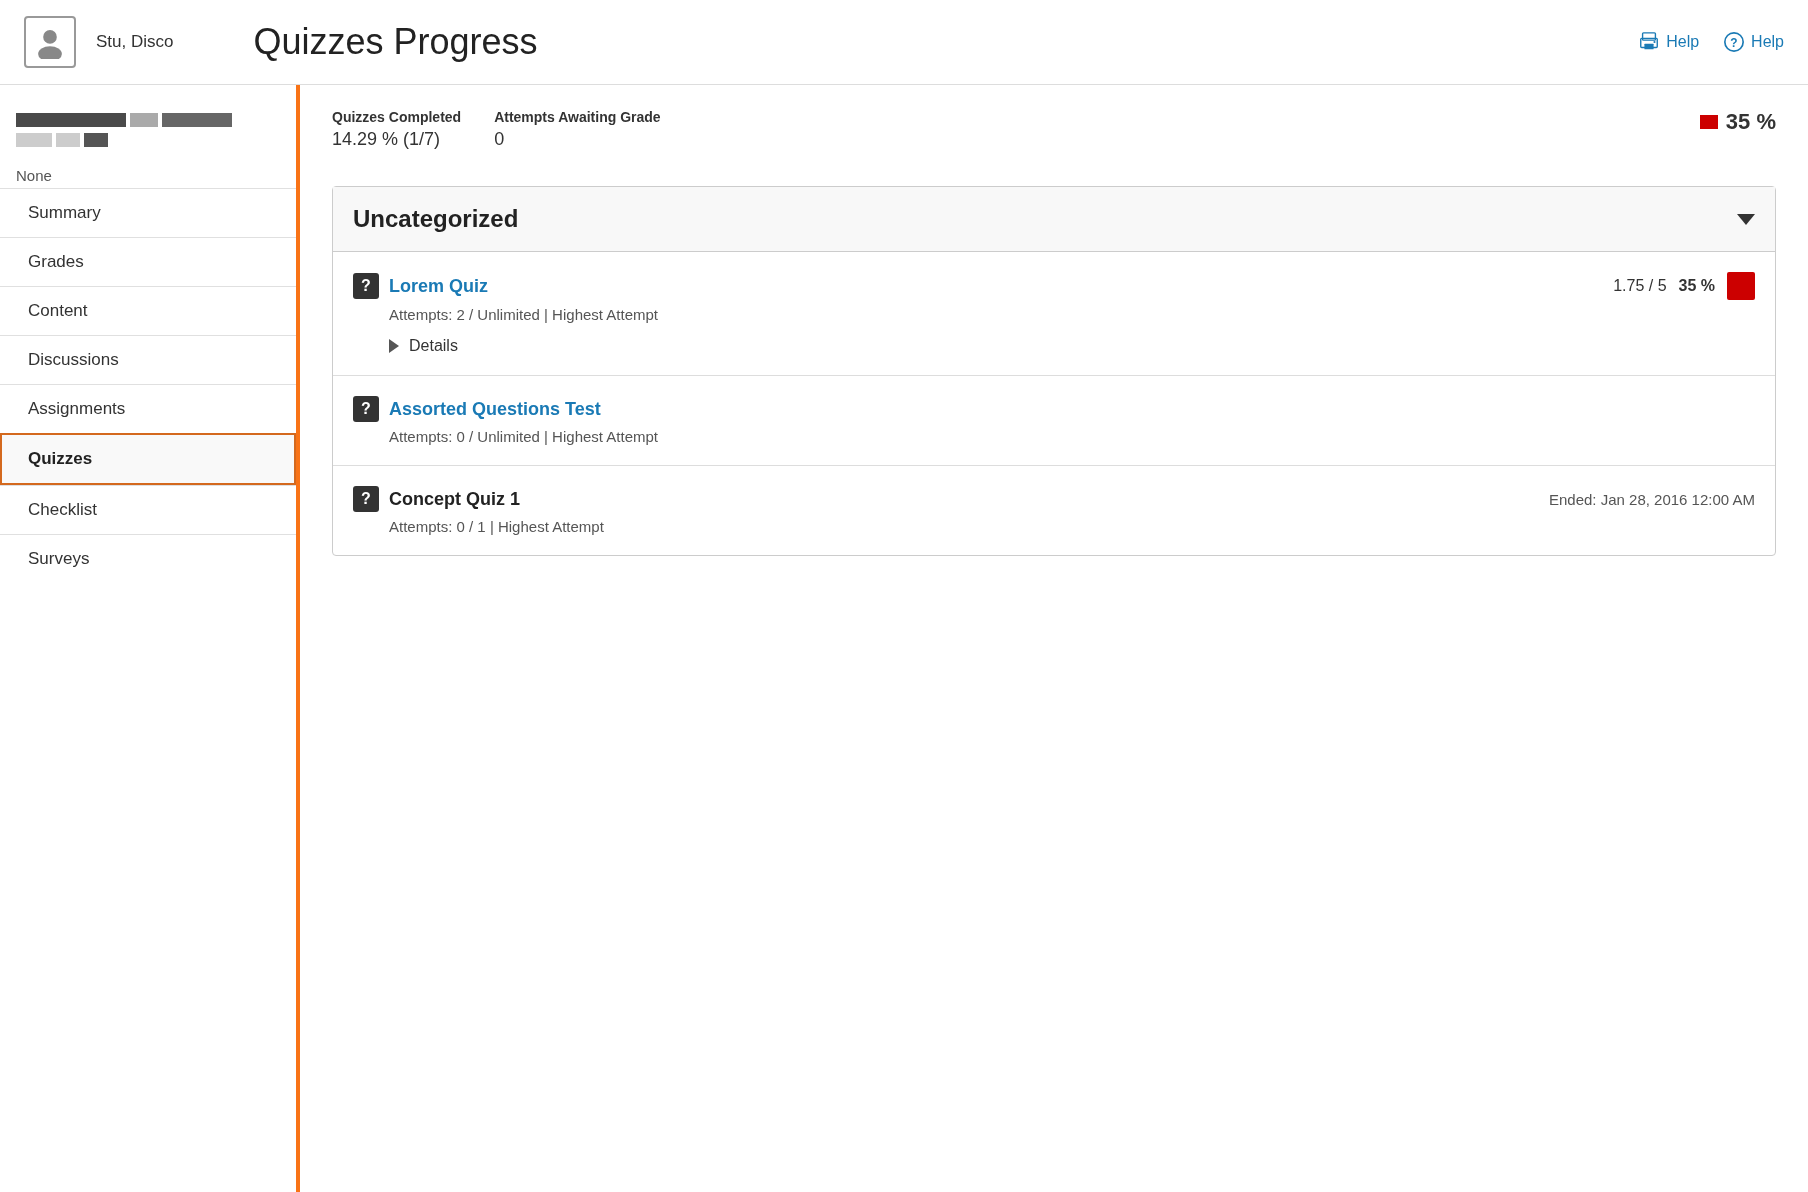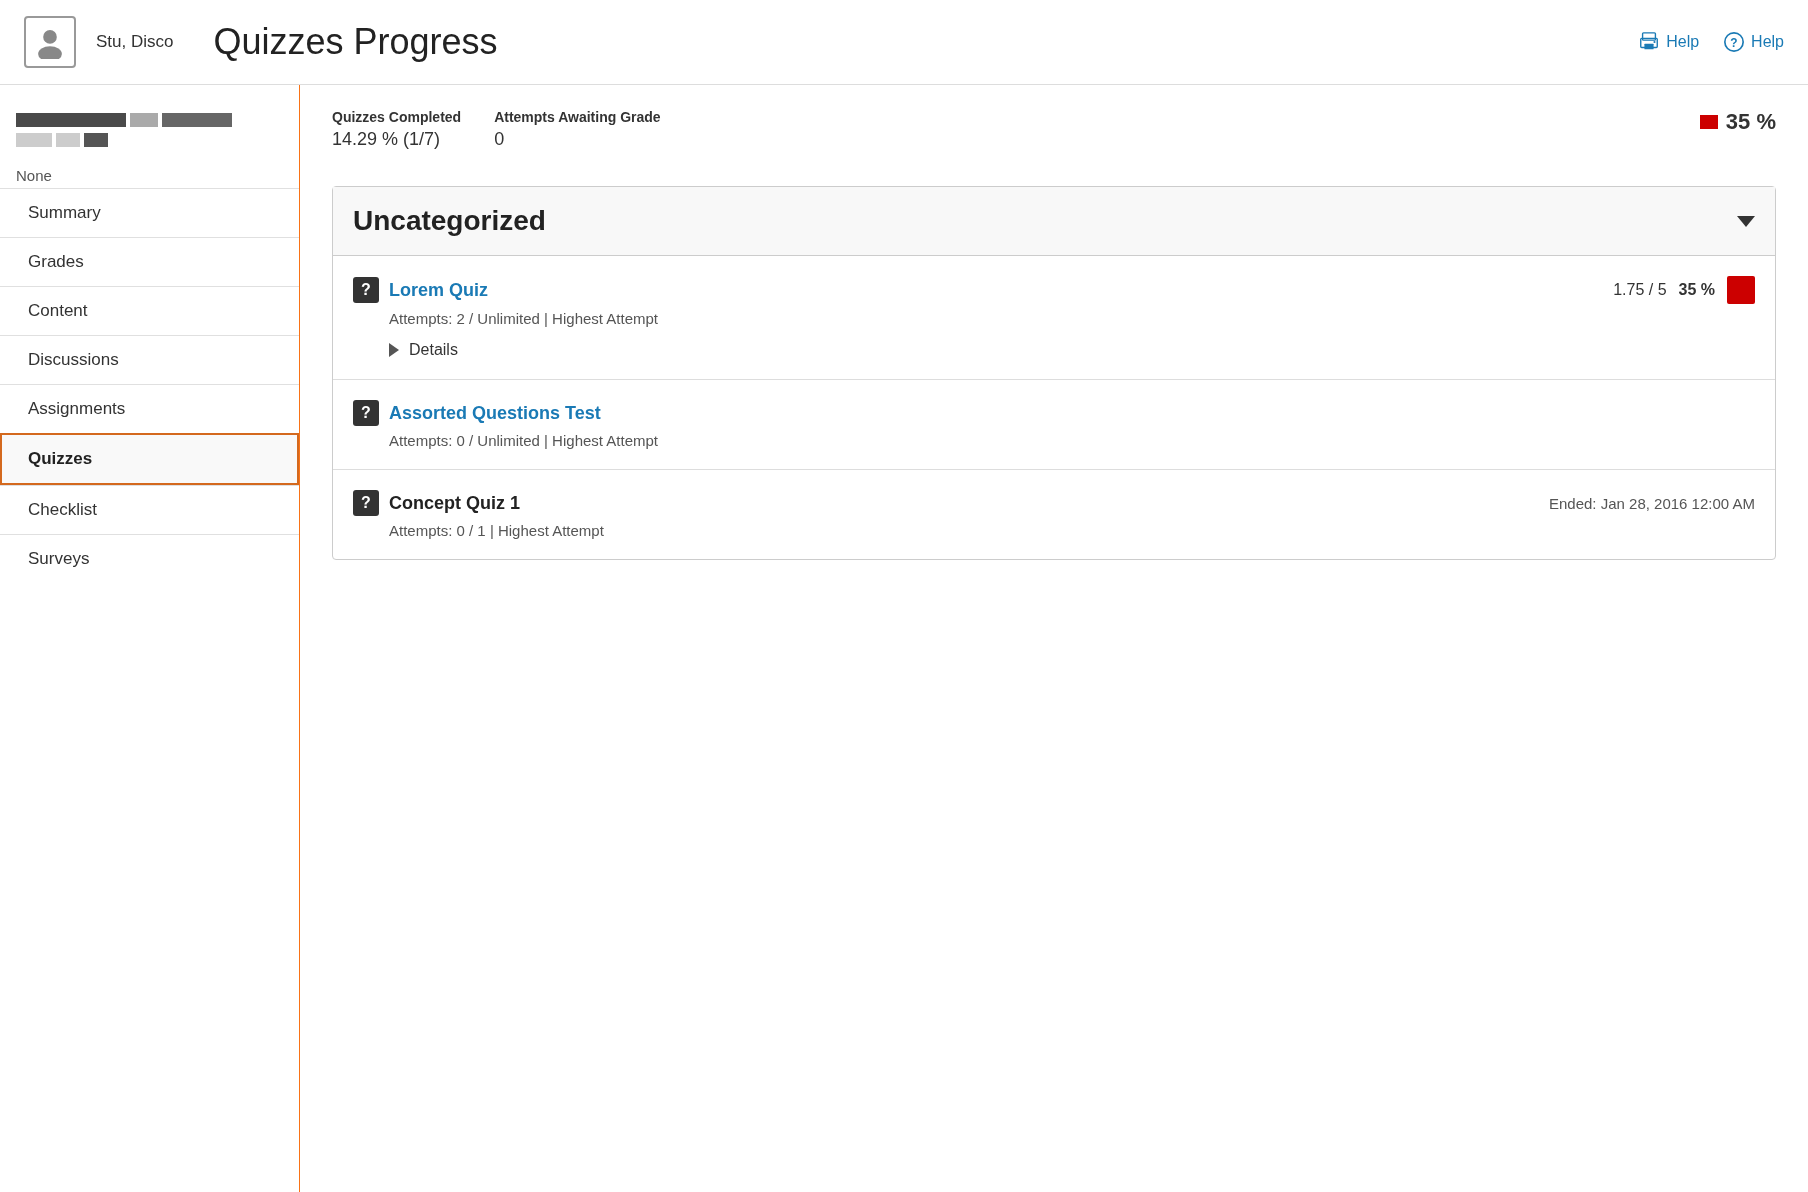"Quizzes Progress" .page-title { margin-left: none -> 40px }
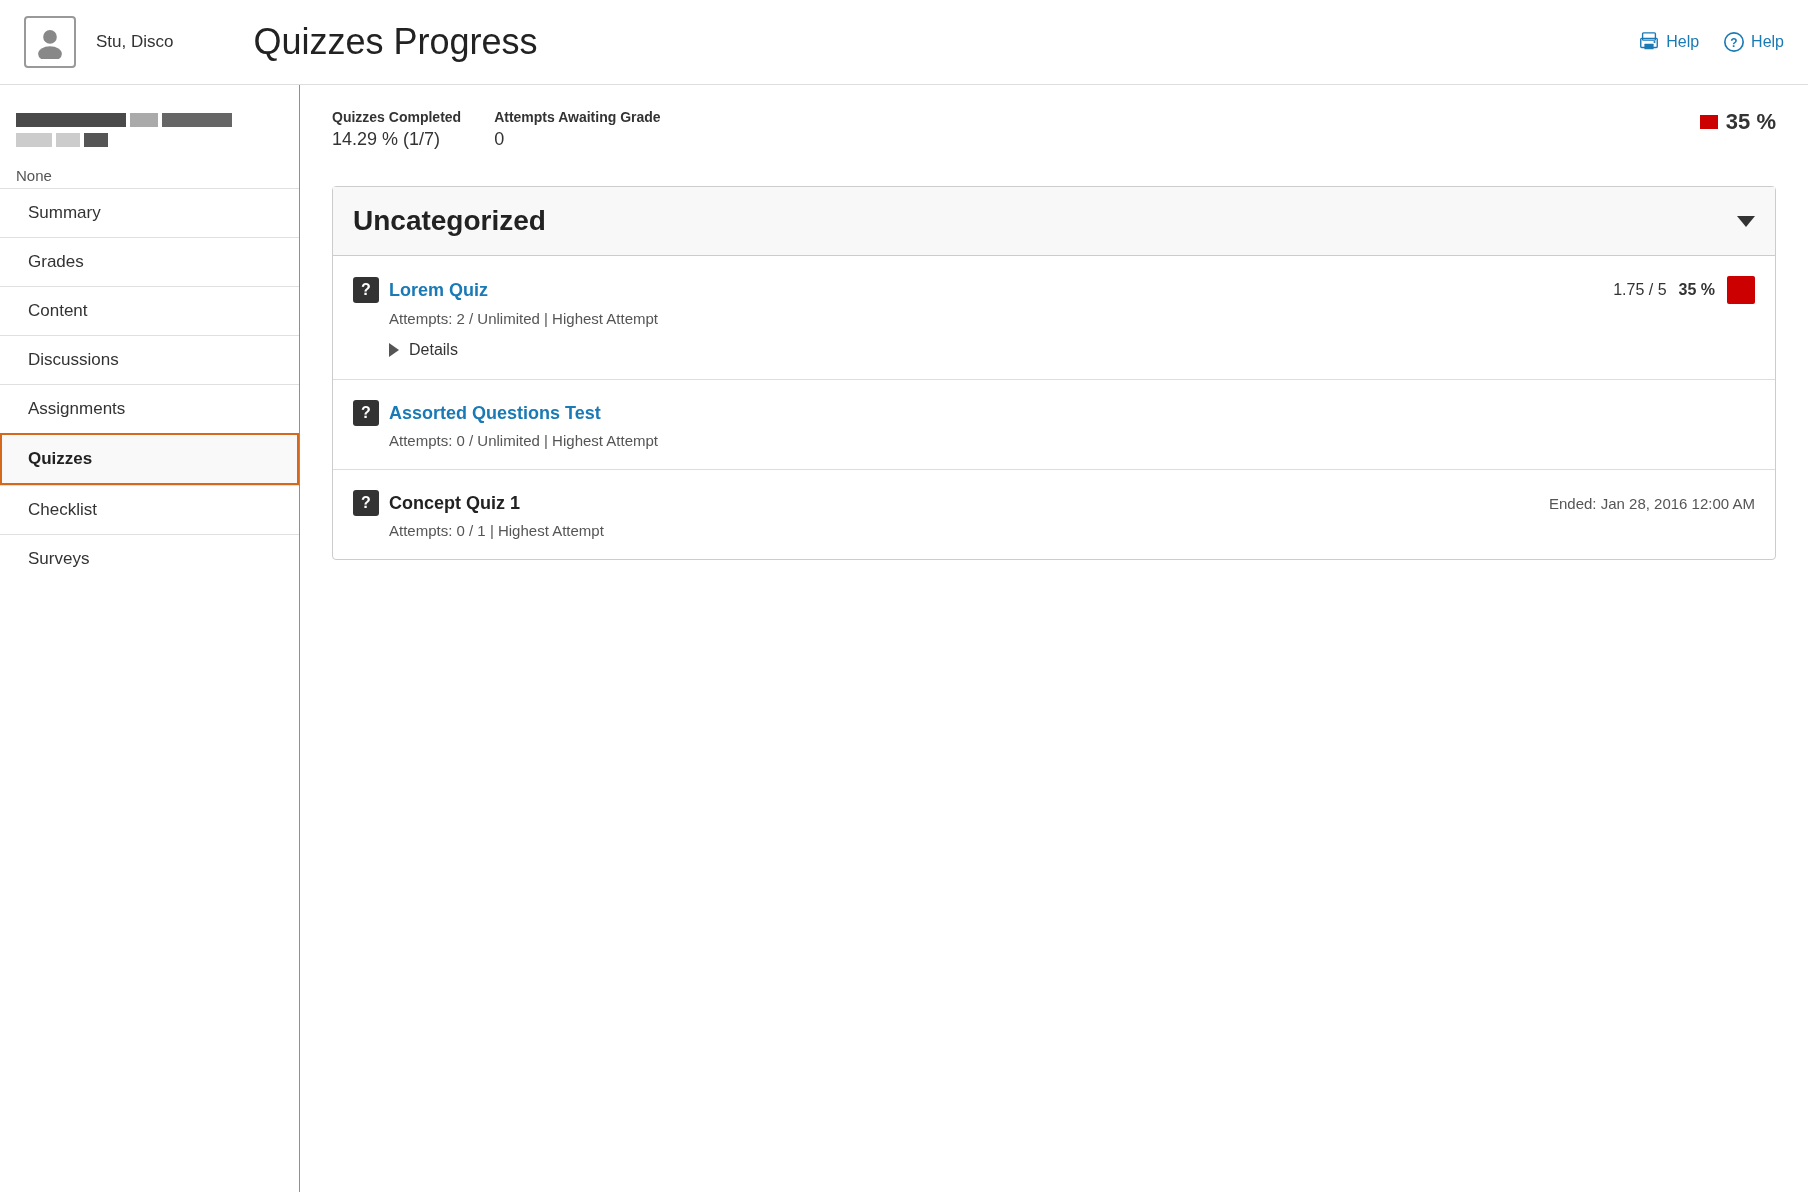"None" .sidebar { border-right: 1px solid #f97316 -> 4px solid #f97316 }
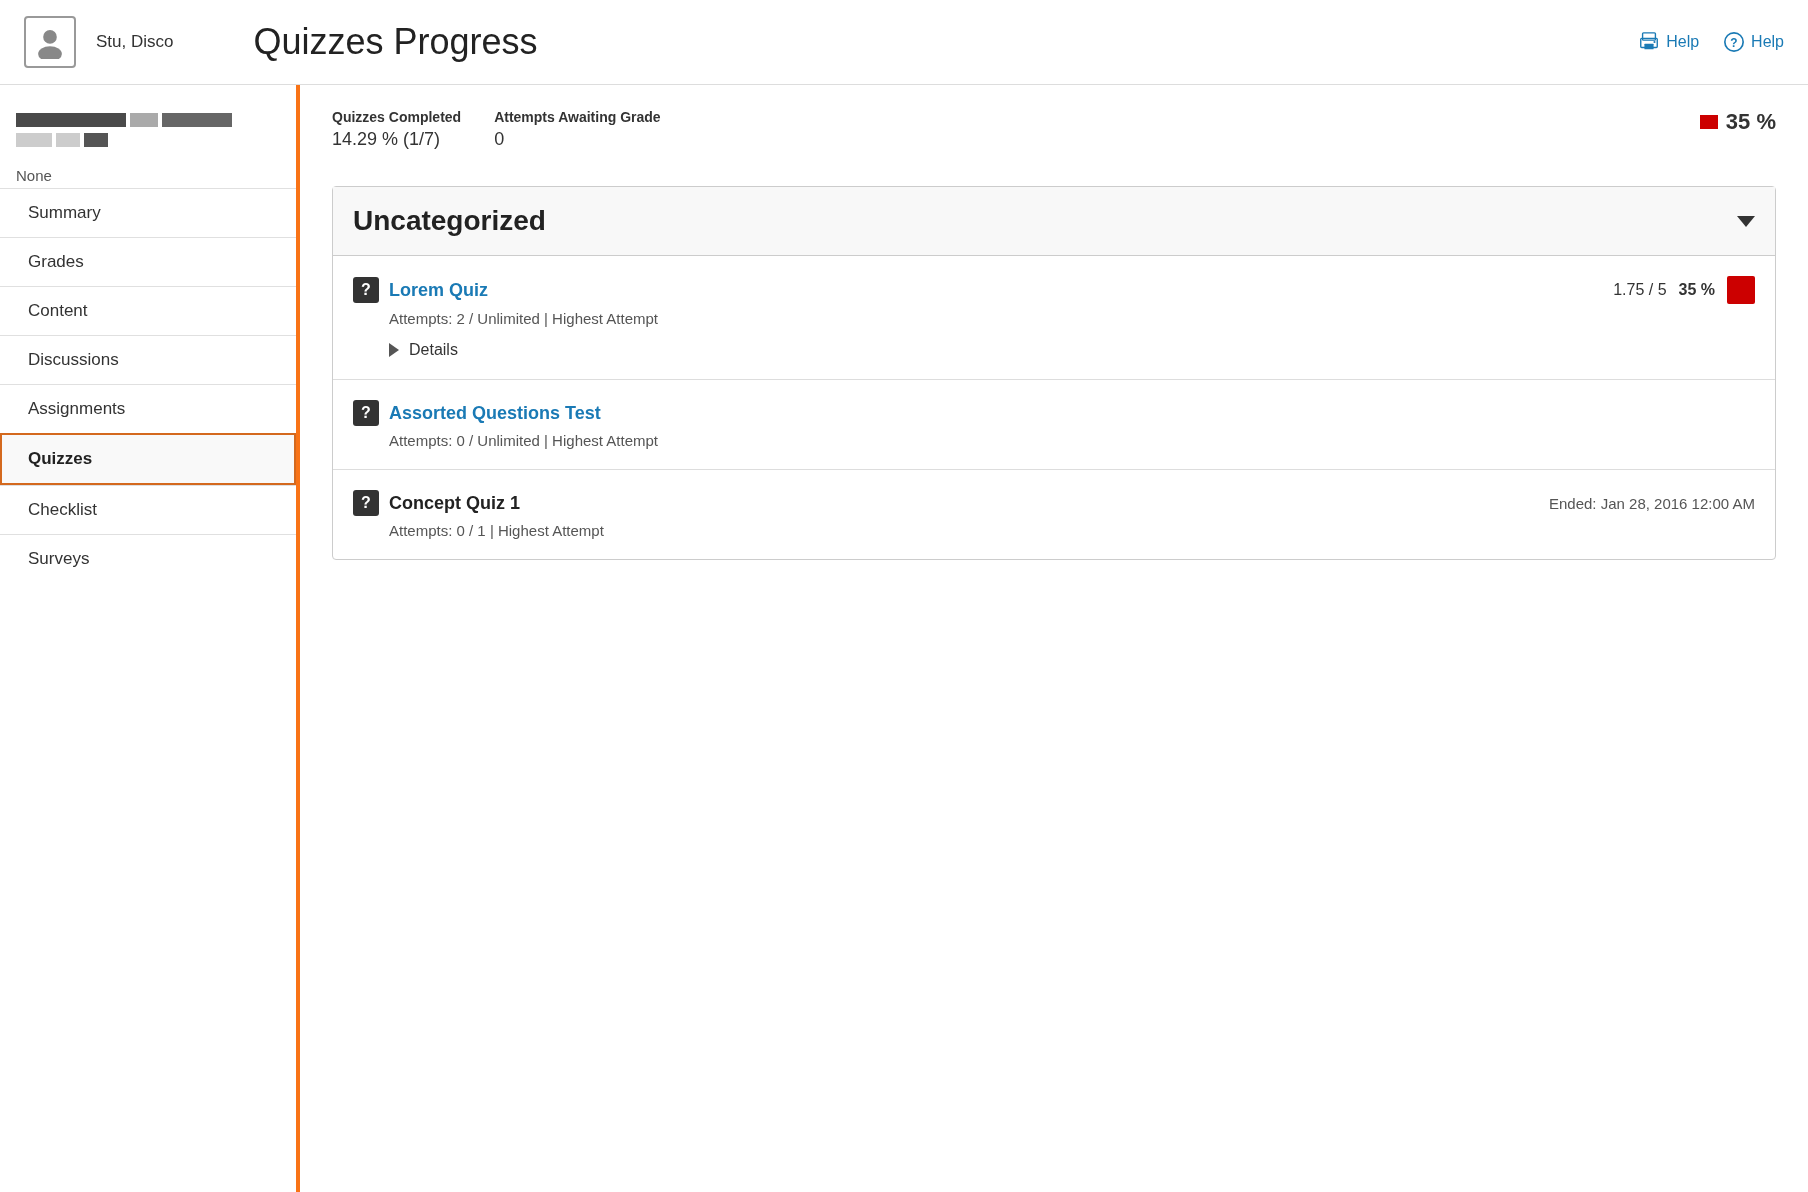"Uncategorized" .category-title { font-size: 28px -> 24px }
